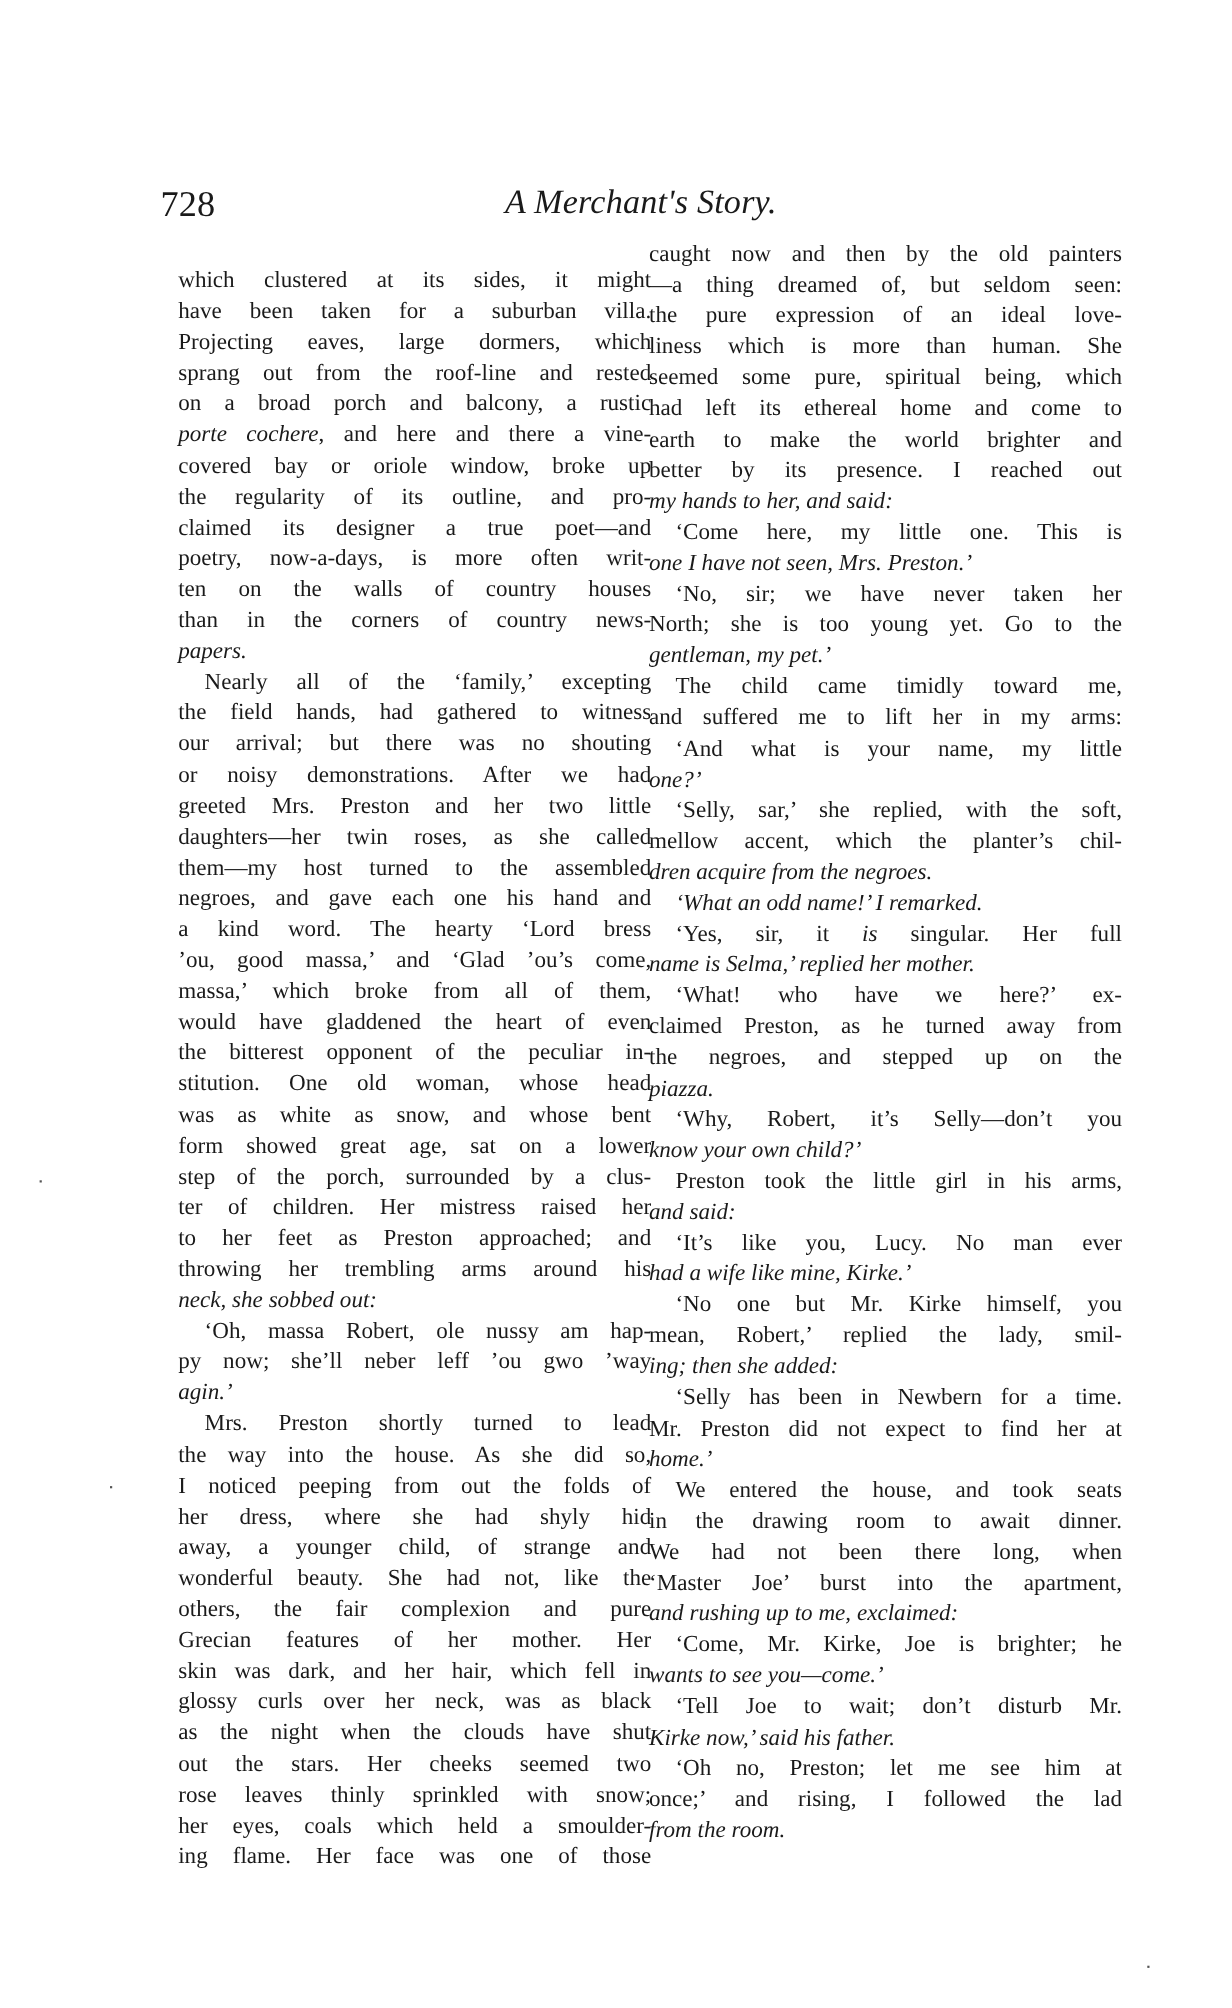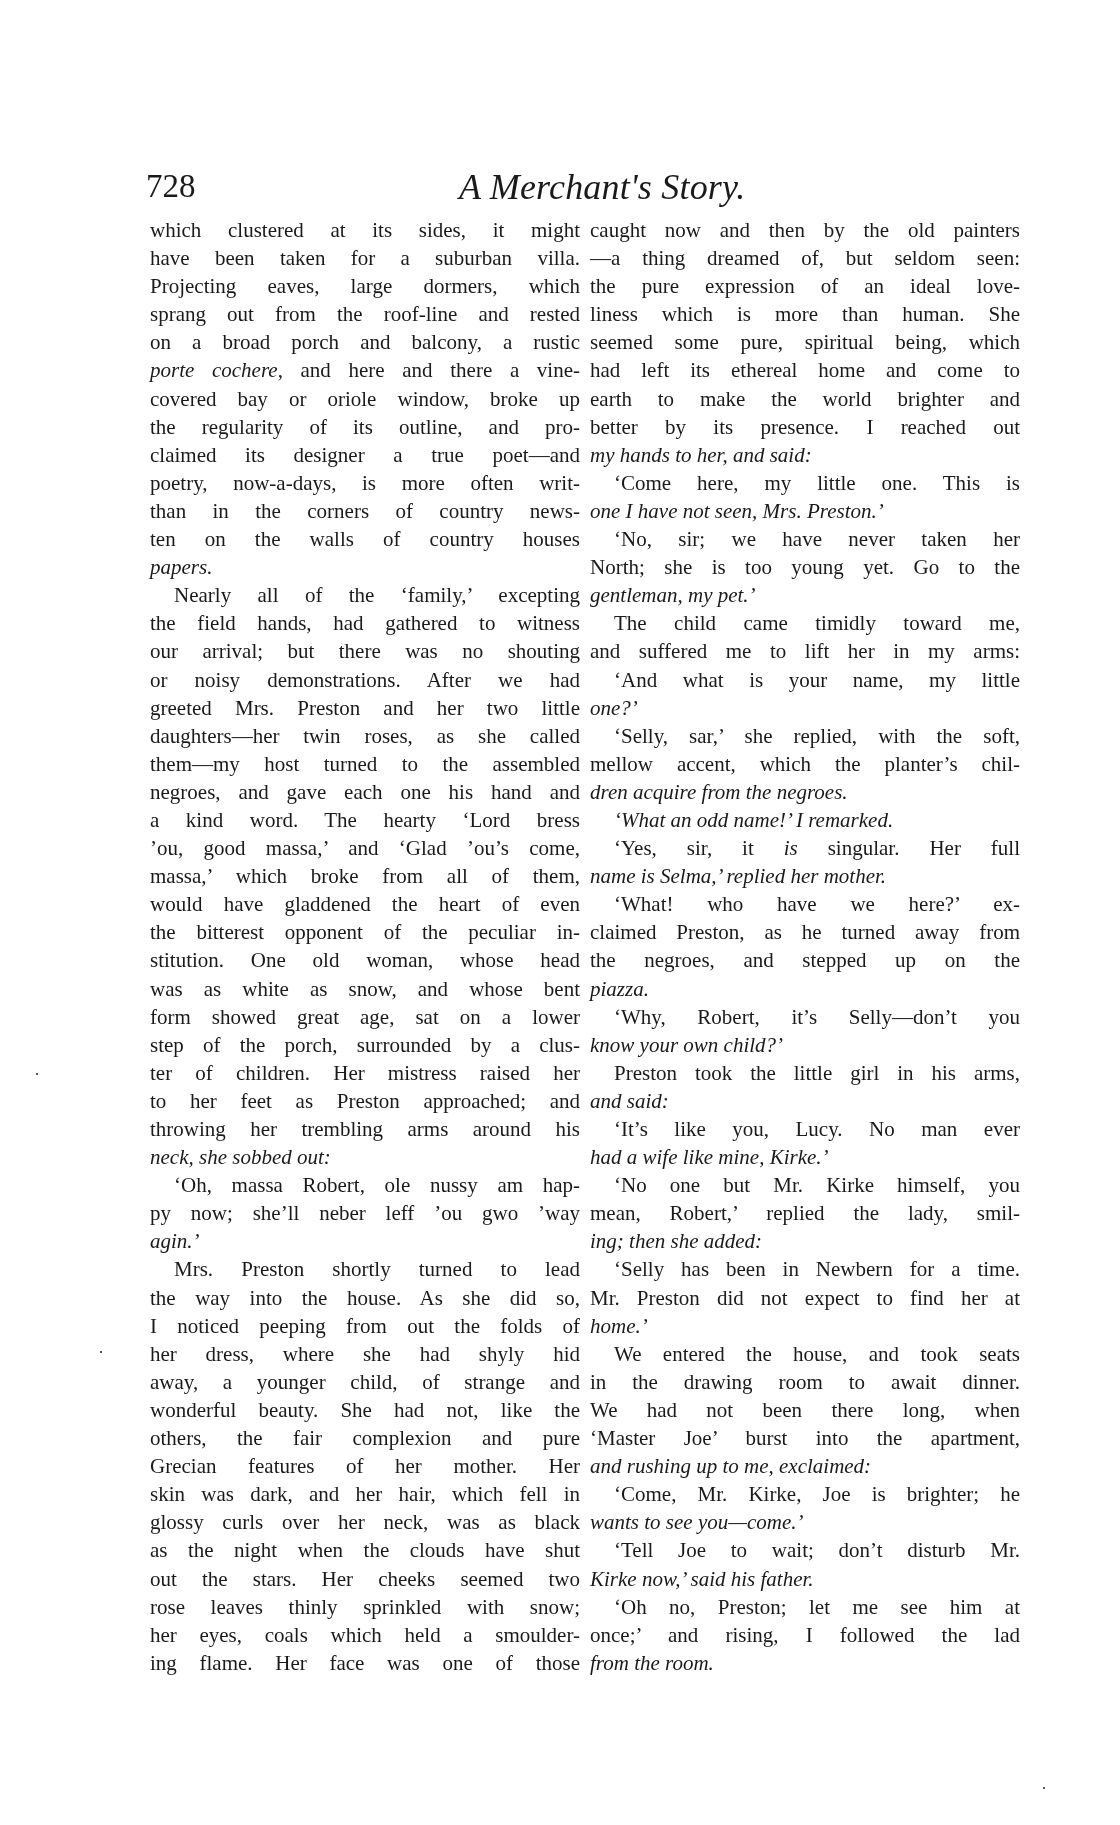"A Merchant's Story." .running-title { font-size: 36px -> 31px }
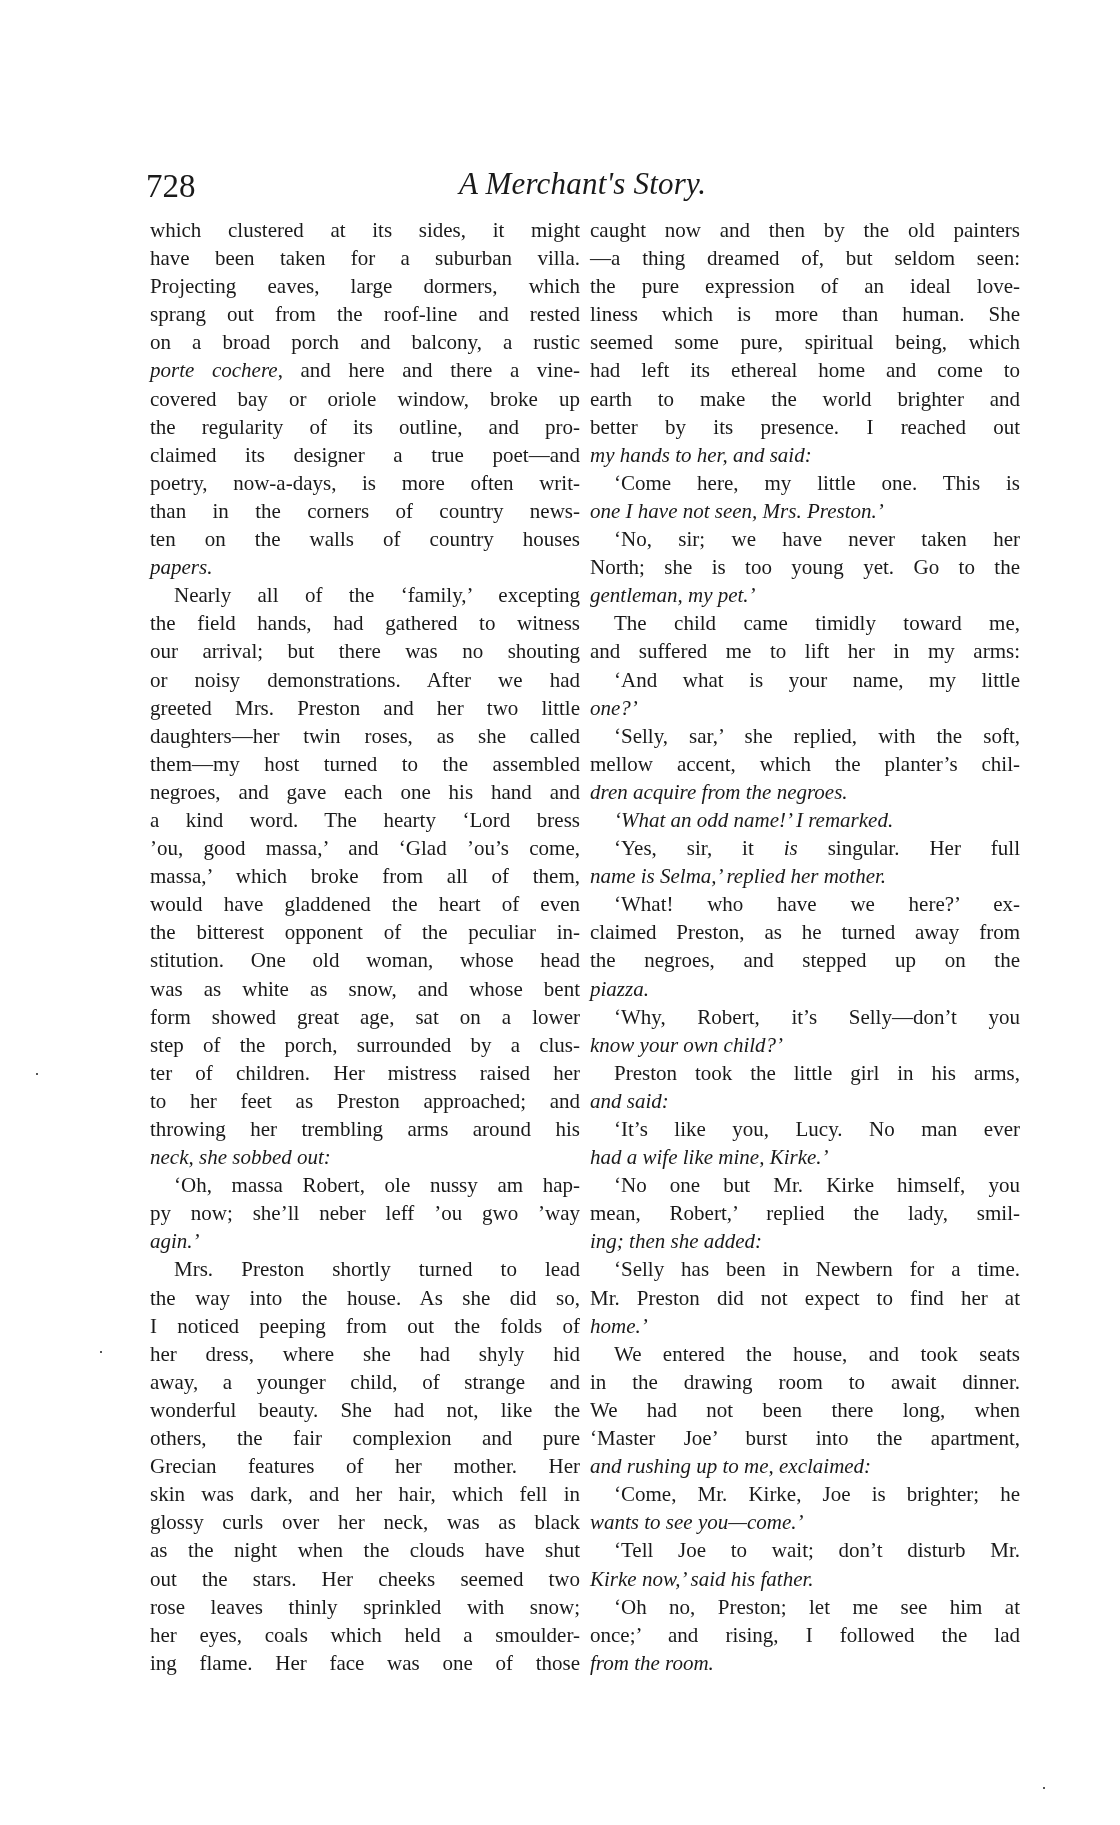"which clustered at its sides," .col-left { left: 150px -> 162px; margin-top: none -> 24px }
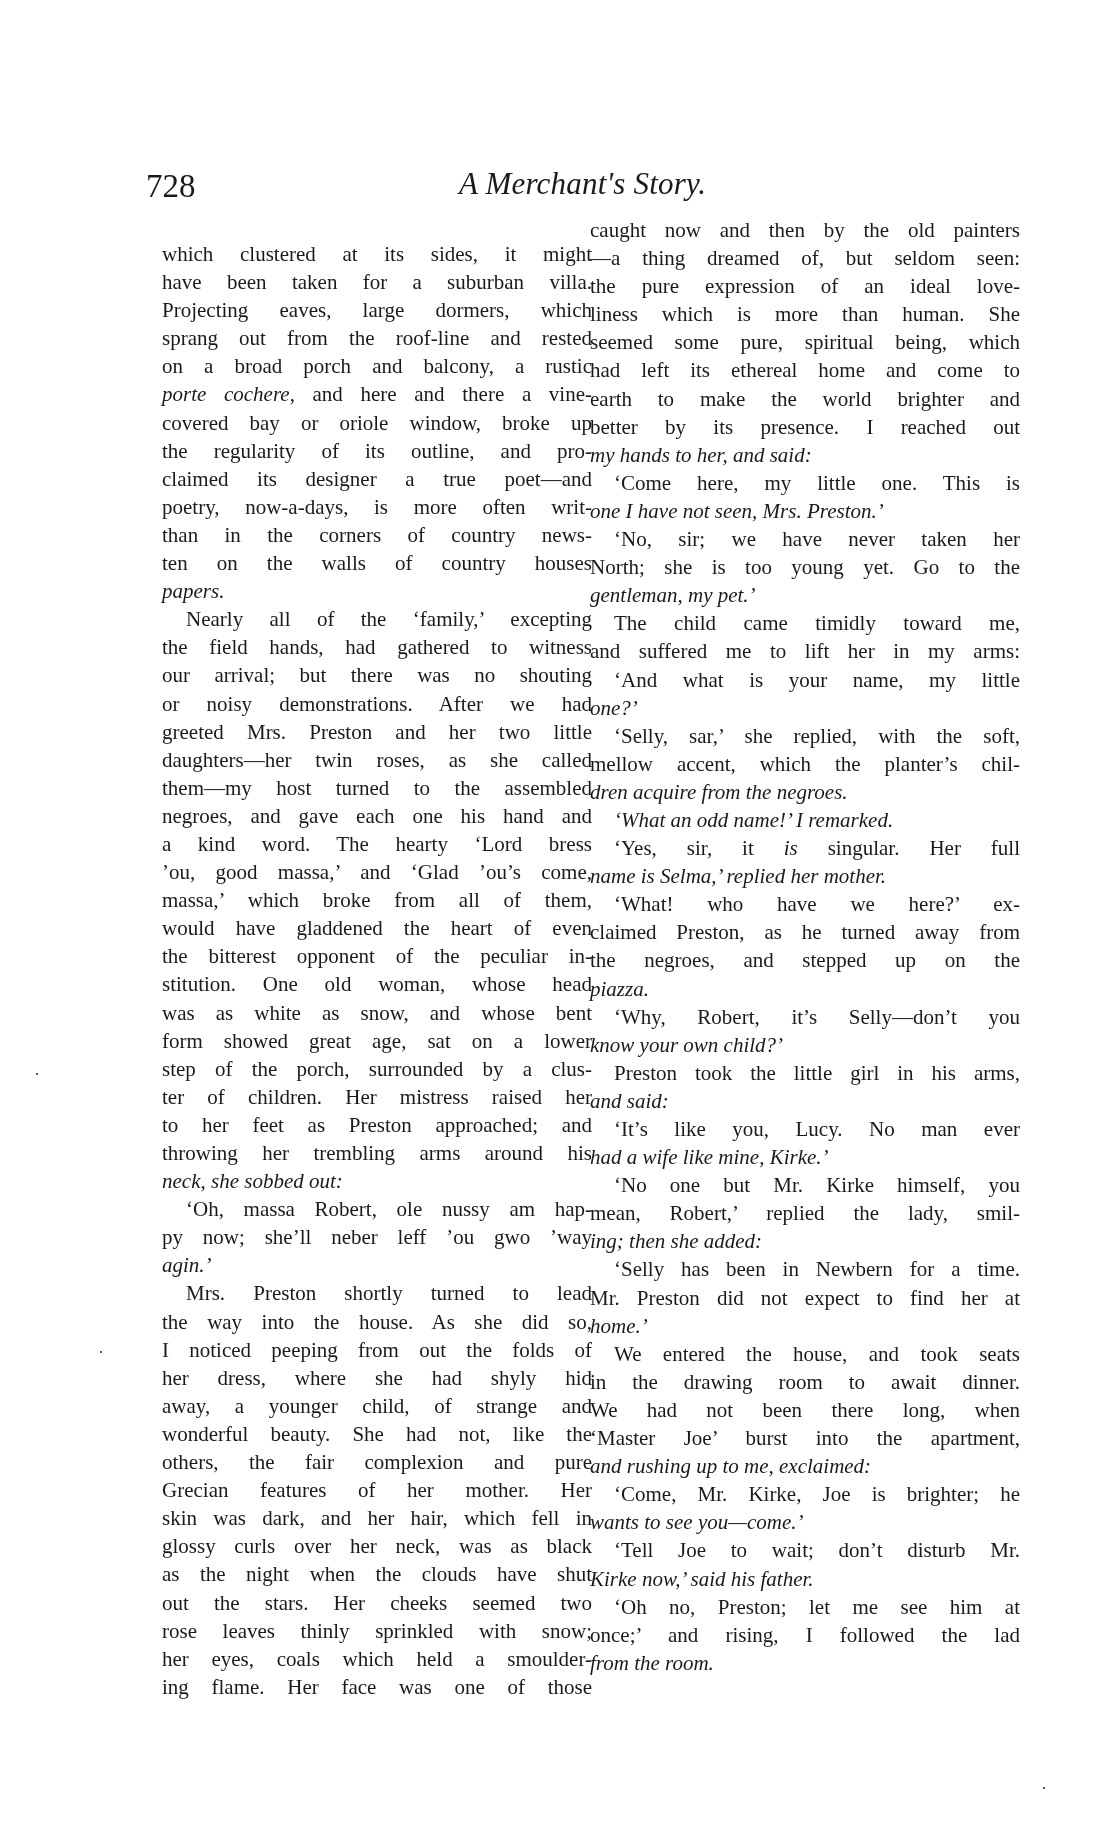"than in the corners of" span.line { order: before "ten on the walls of" -> after "ten on the walls of" }
